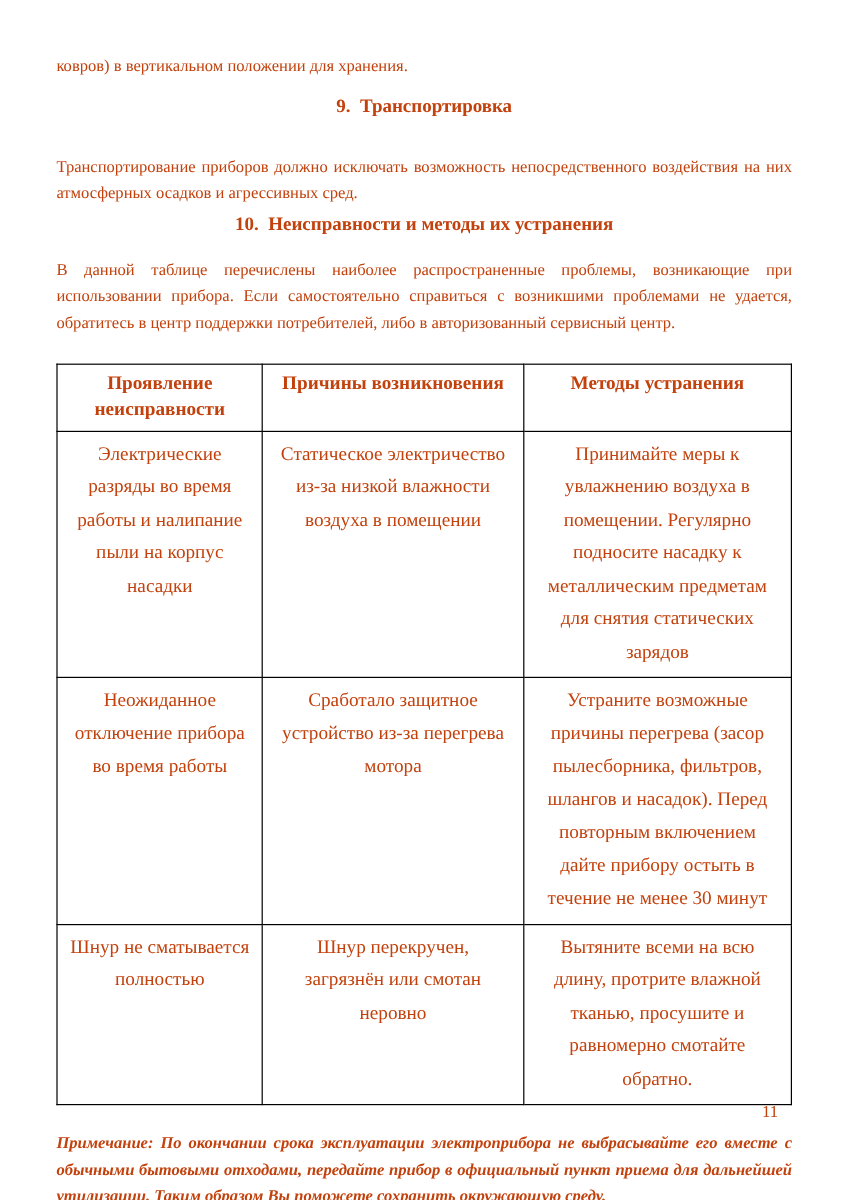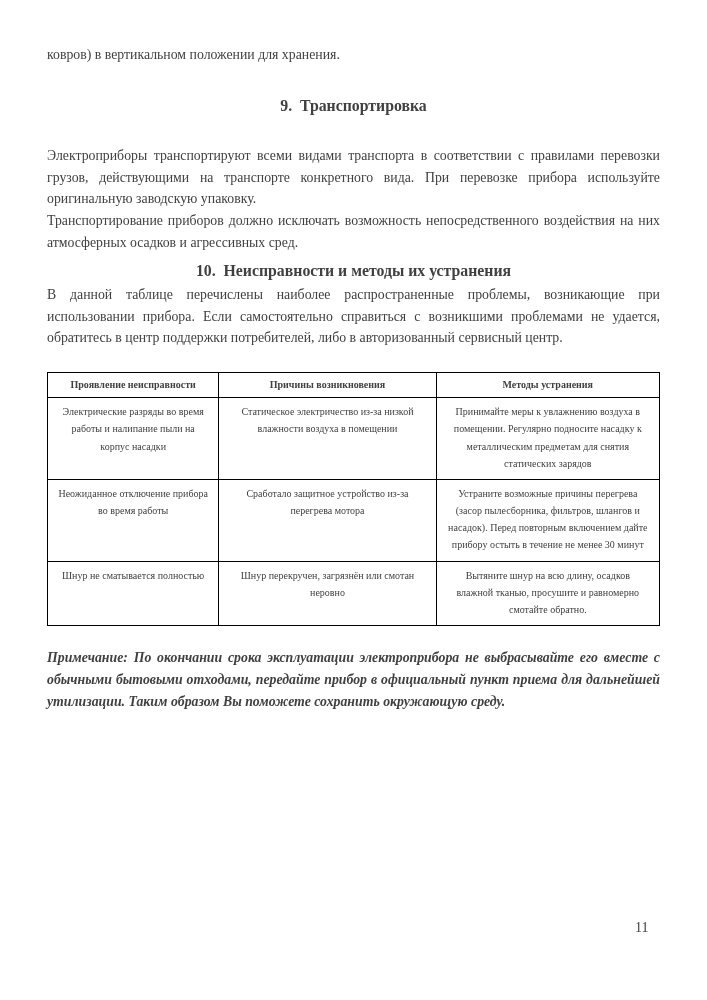"ковров) в вертикальном положении для" .page { color: #404040 -> #c2410c }
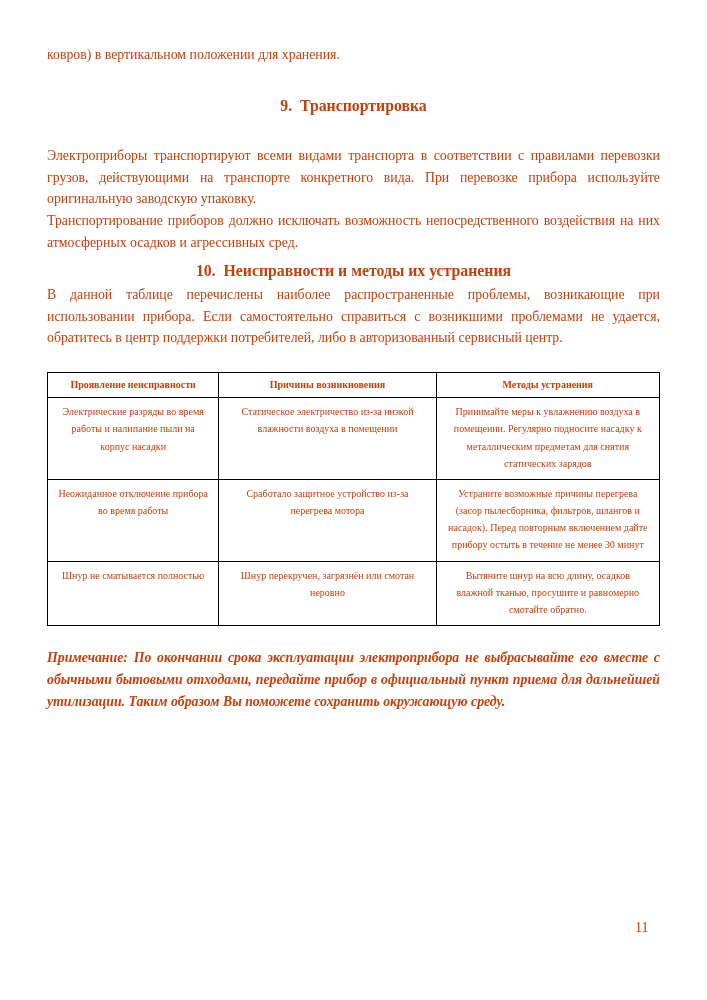"9. Транспортировка" .heading-9 { margin-top: 31px -> 14px }
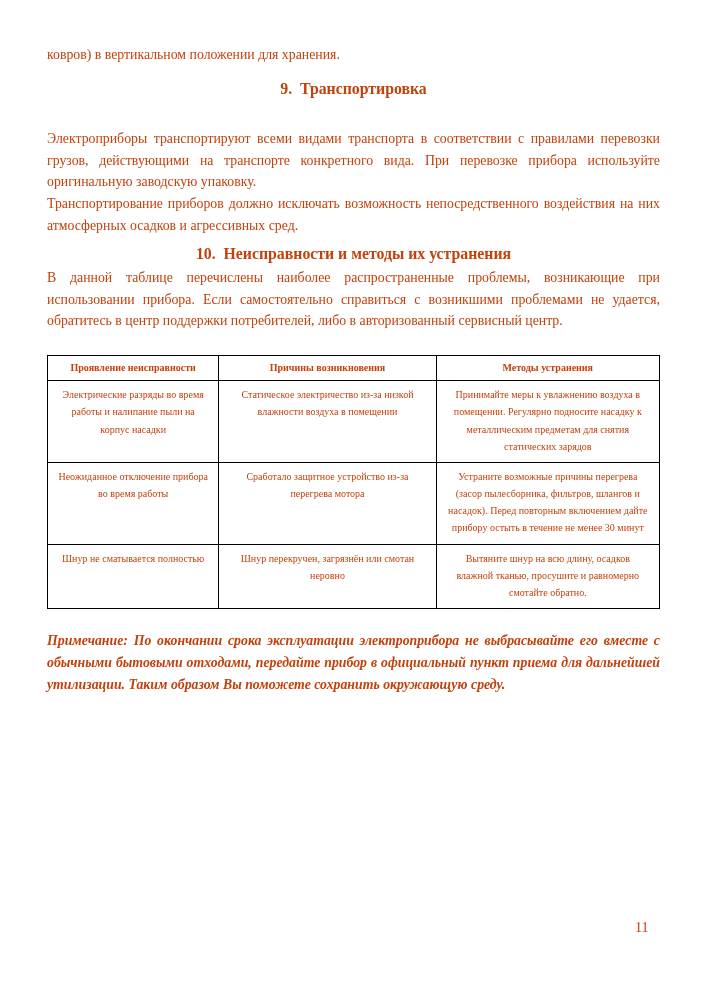"Электроприборы транспортируют всеми" p.body-text { html: <p>Электроприборы транспортируют всеми видами транспорта в соответствии с правилами перевозки грузов, действующими на транспорте конкретного вида. При перевозке прибора используйте оригинальную заводскую упаковку.</p> -> none }
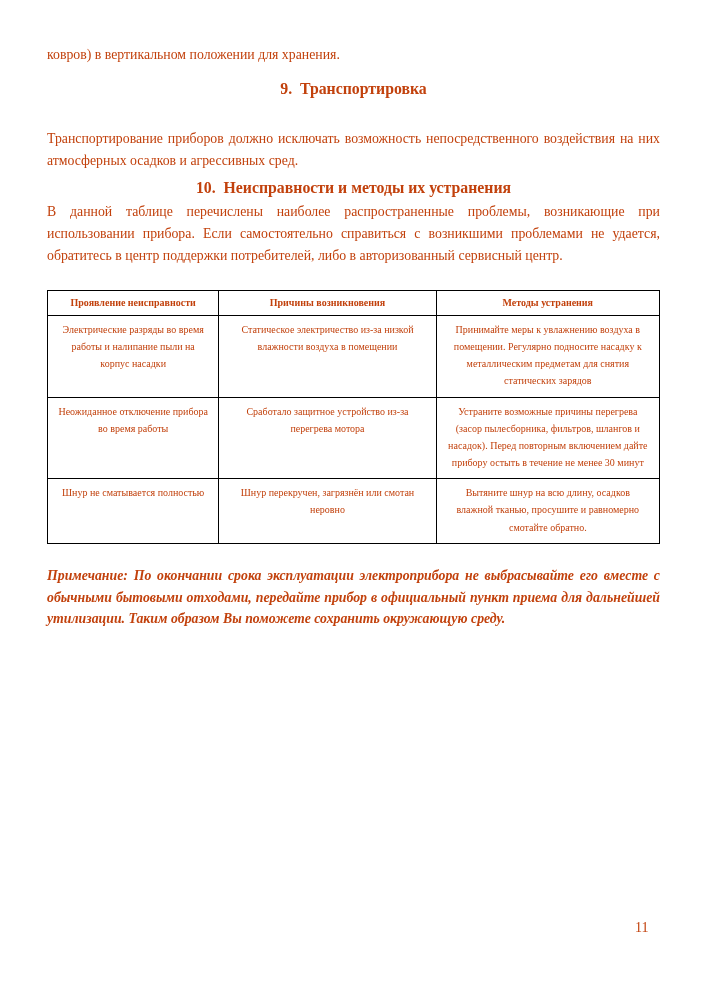"10. Неисправности и методы их" .heading-10 { margin-bottom: 4px -> 17px }
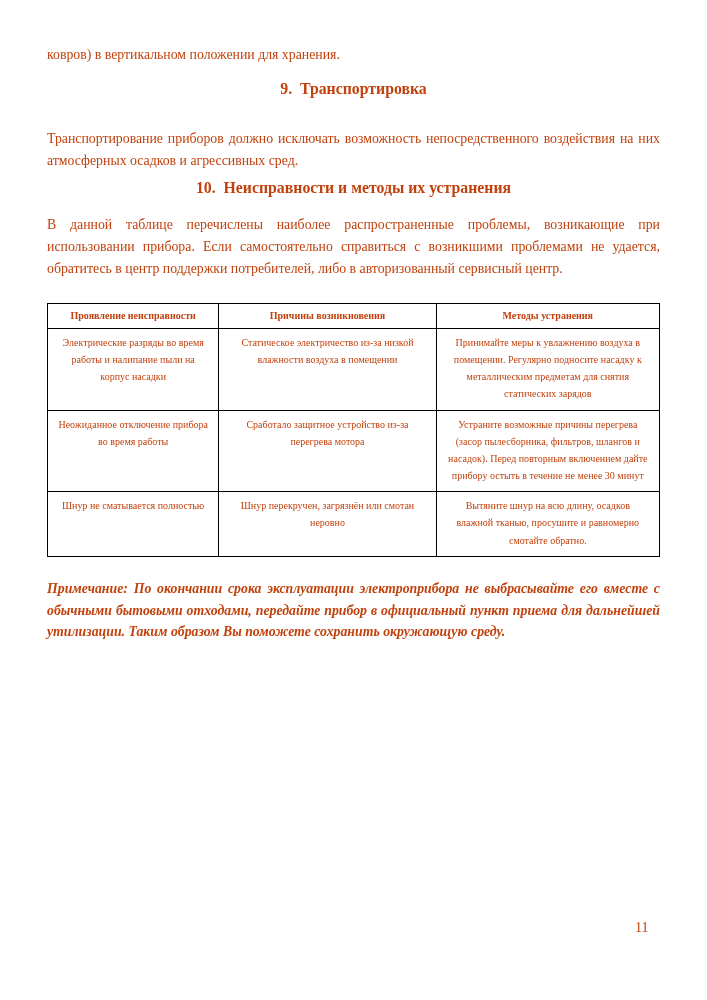"Проявление неисправности" .fault-table th, .fault-table td { font-size: 10px -> 16px }
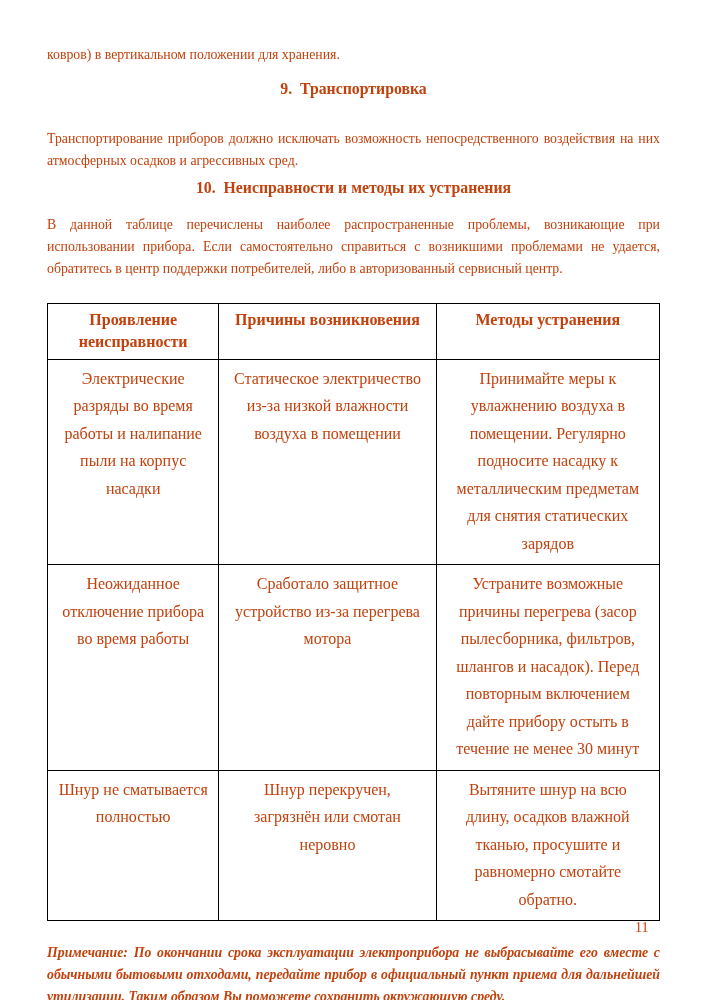"Вытяните шнур на всю длину," td { text: шнур на всю длину, осадков -> всеми на всю длину, протрите }
